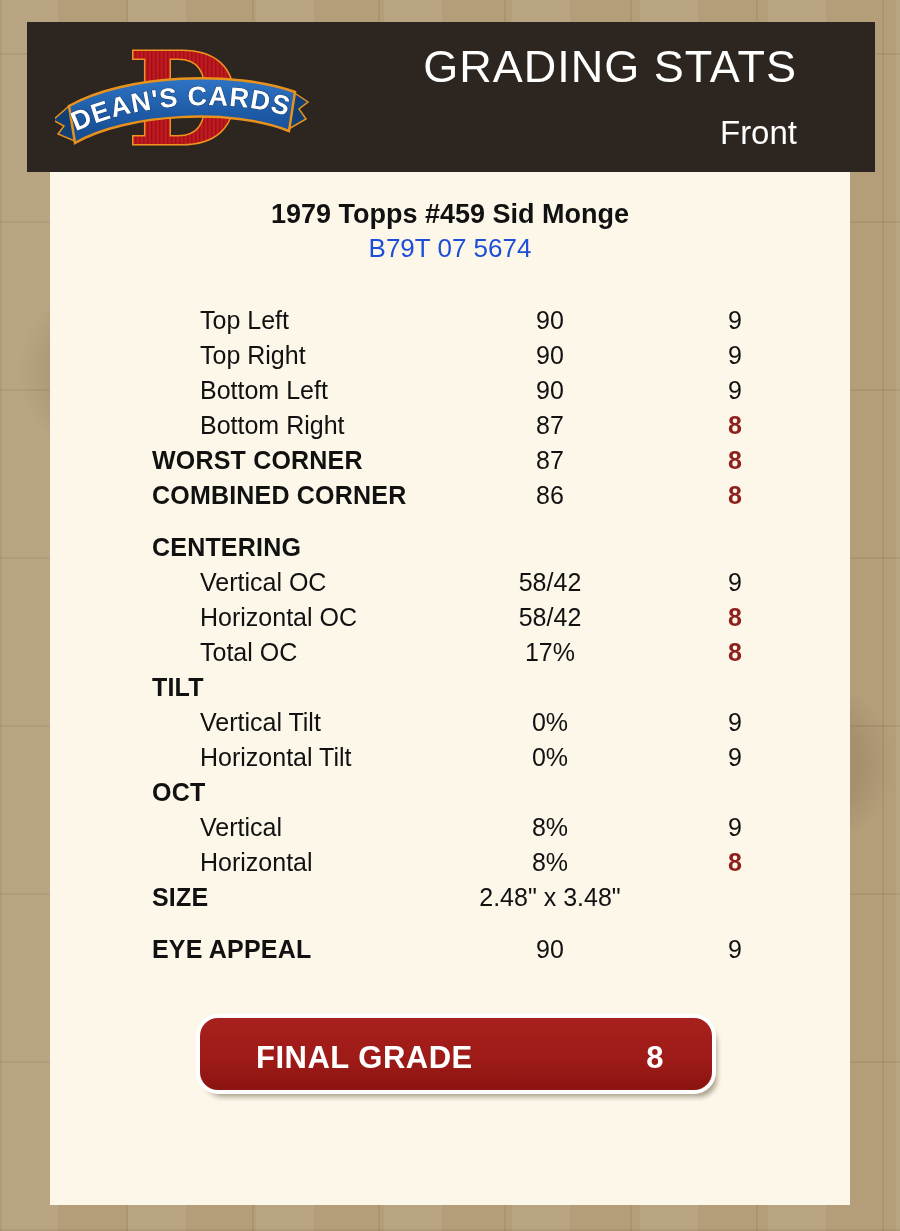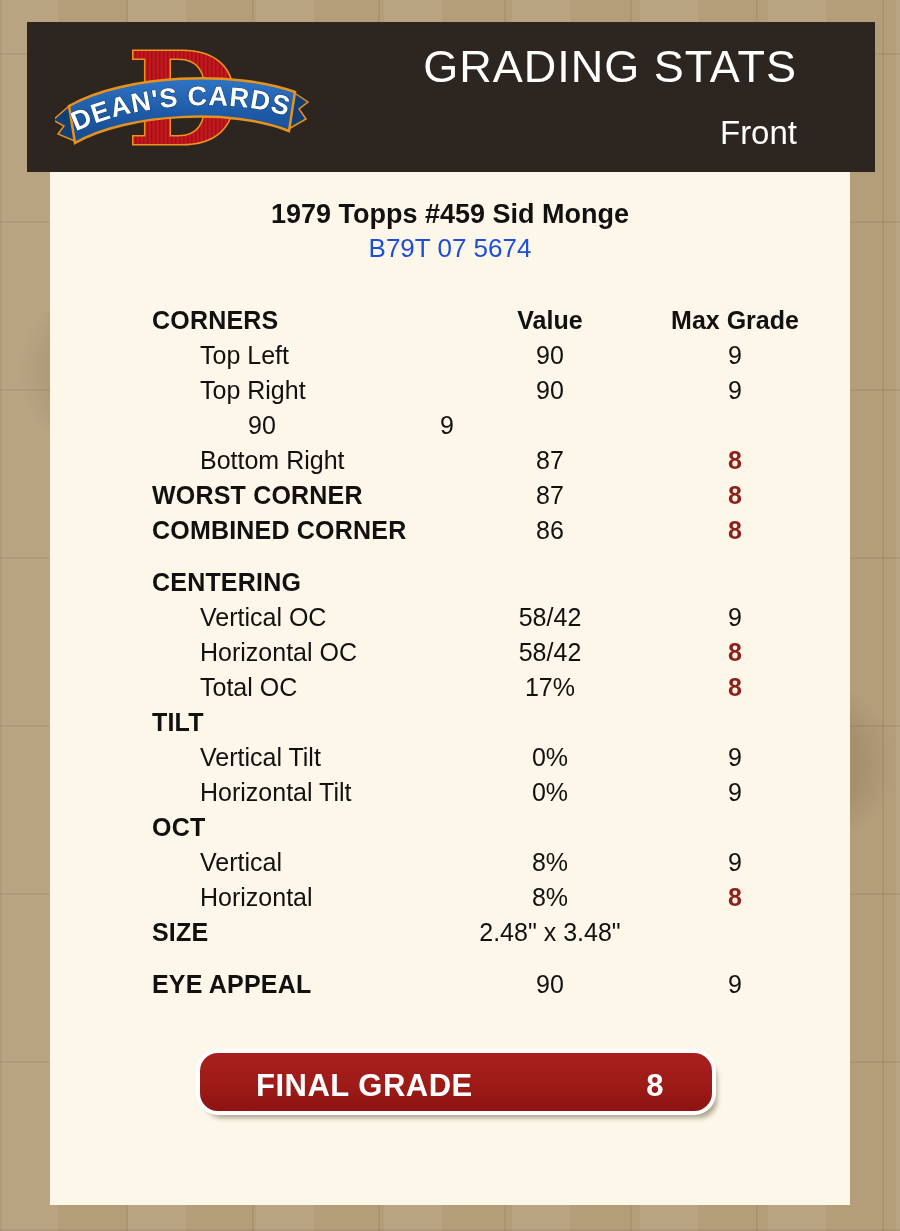"CORNERS" div.t-row { html: <div> <span>CORNERS</span> <span>Value</span> <span>Max Grade</span> </div> -> none }
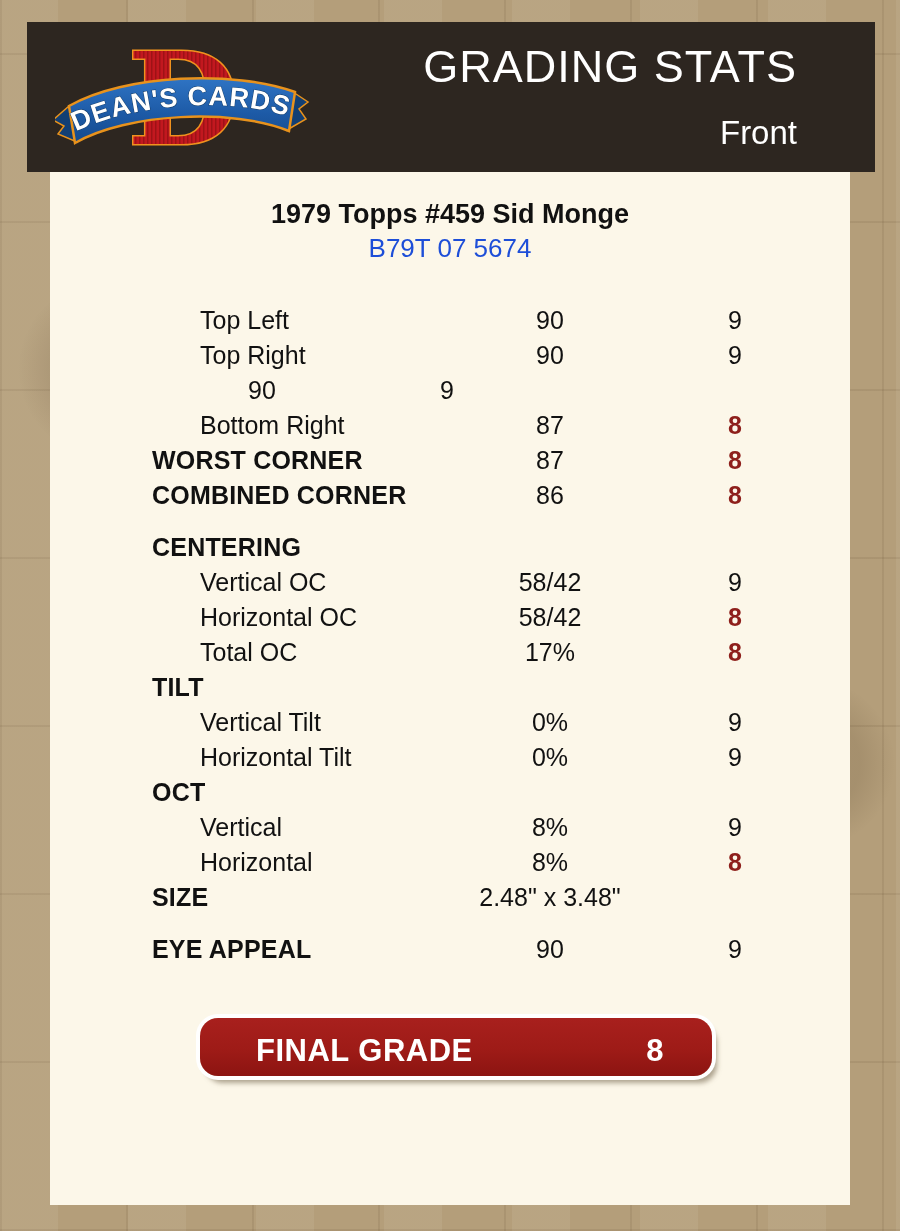"Bottom Left" span.lbl { html: none -> <span>Bottom Left</span> }
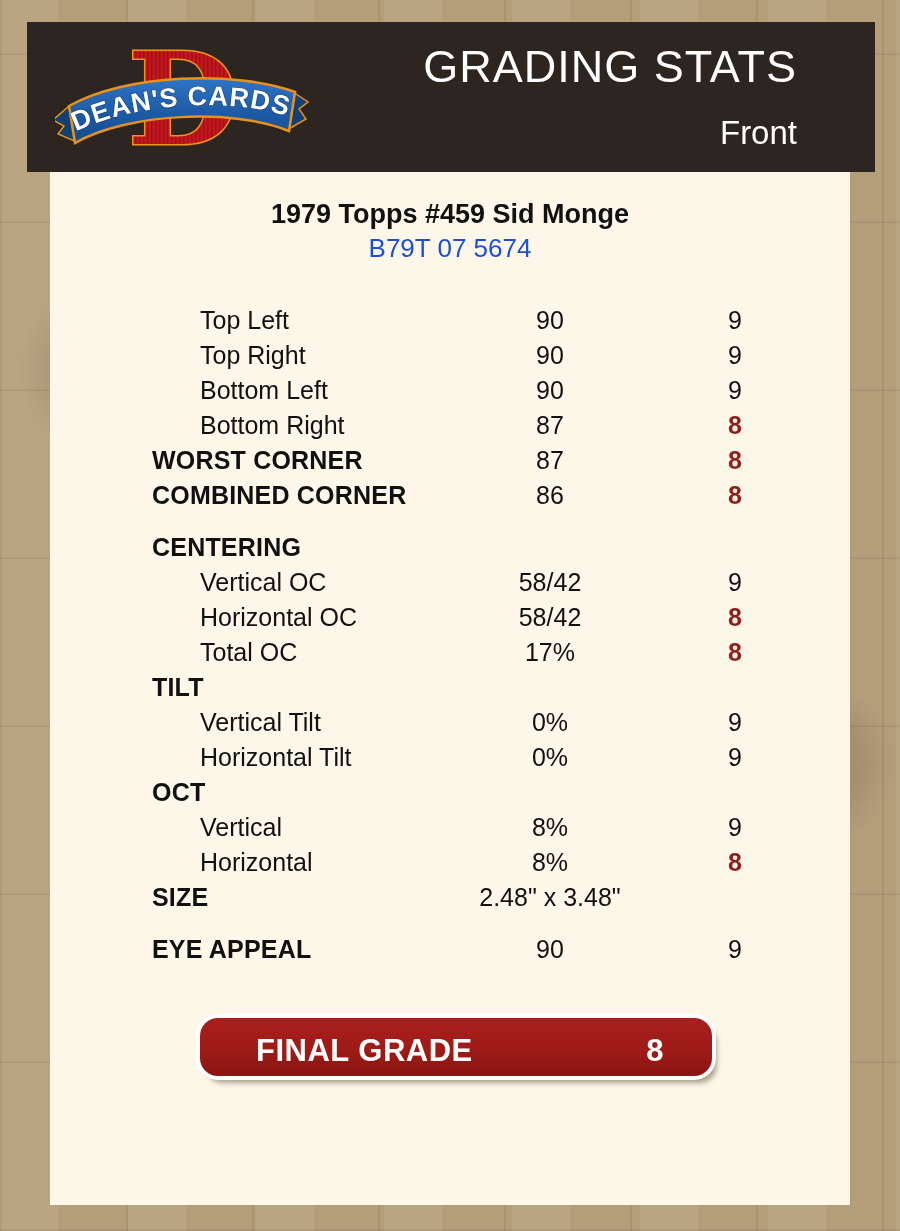"FINAL GRADE" .final-btn { height: 58px -> 72px }
